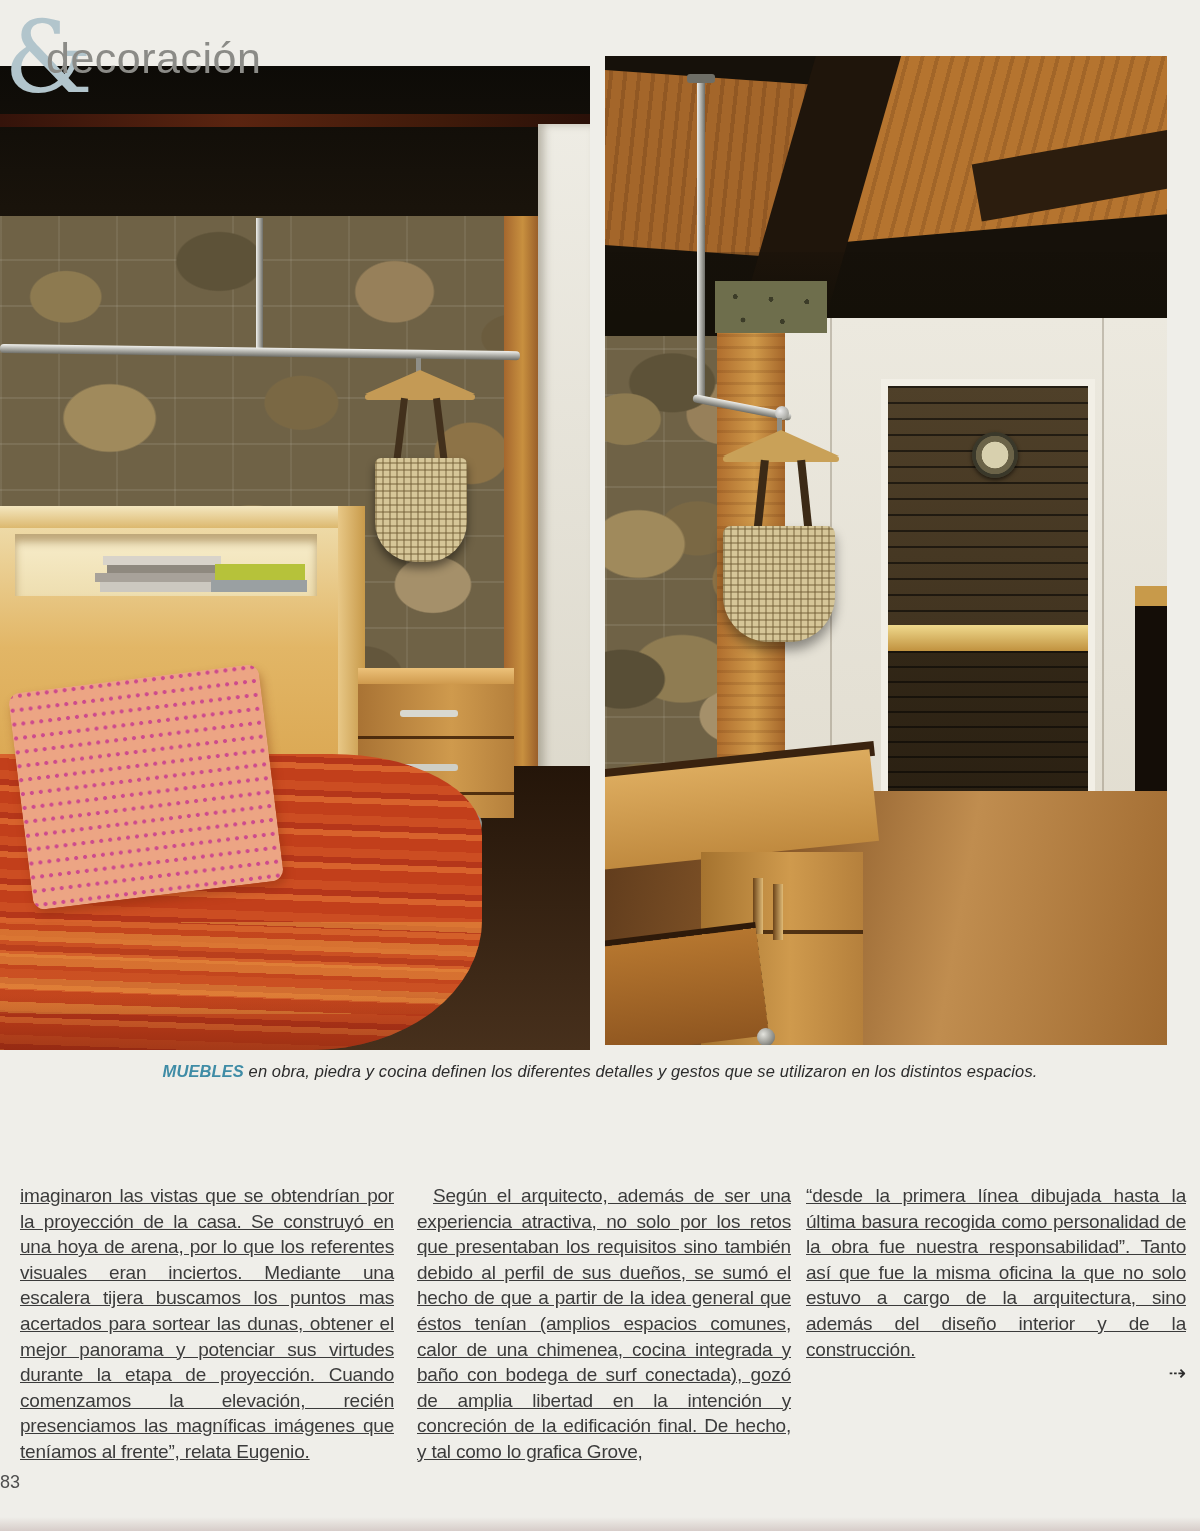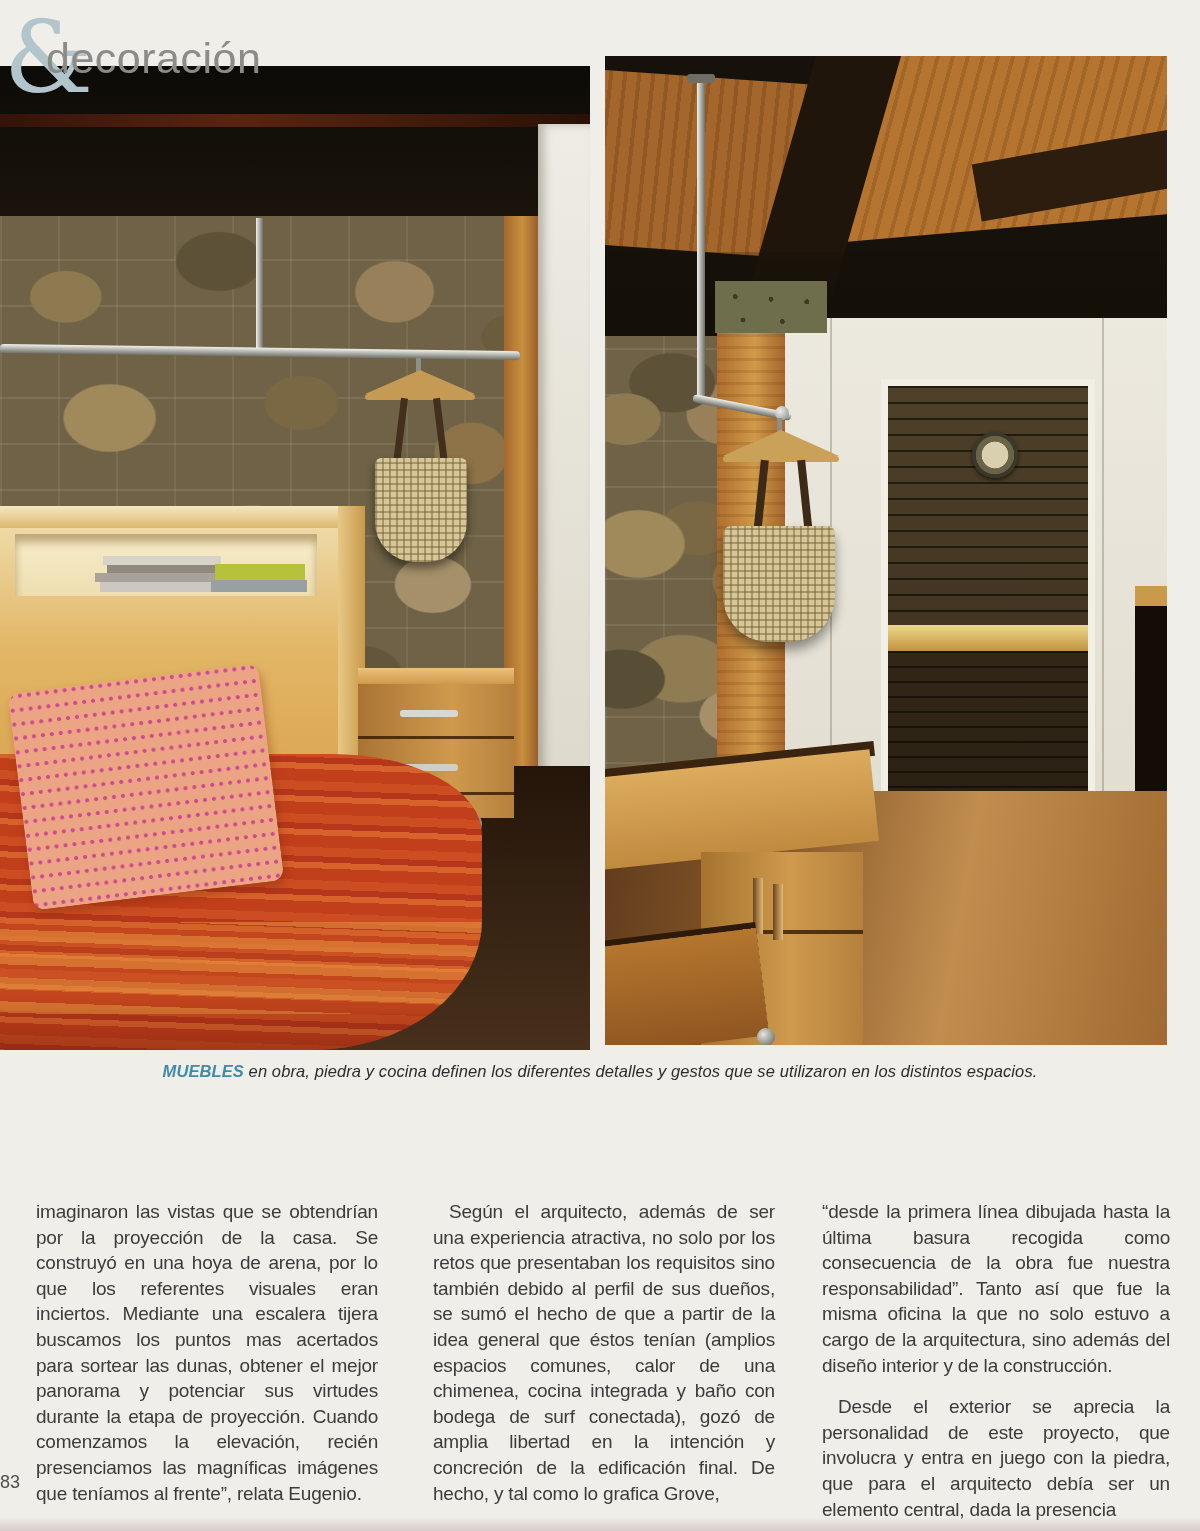"imaginaron las vistas que se" .col p { margin: 16px -> 0; text-decoration: none -> underline }
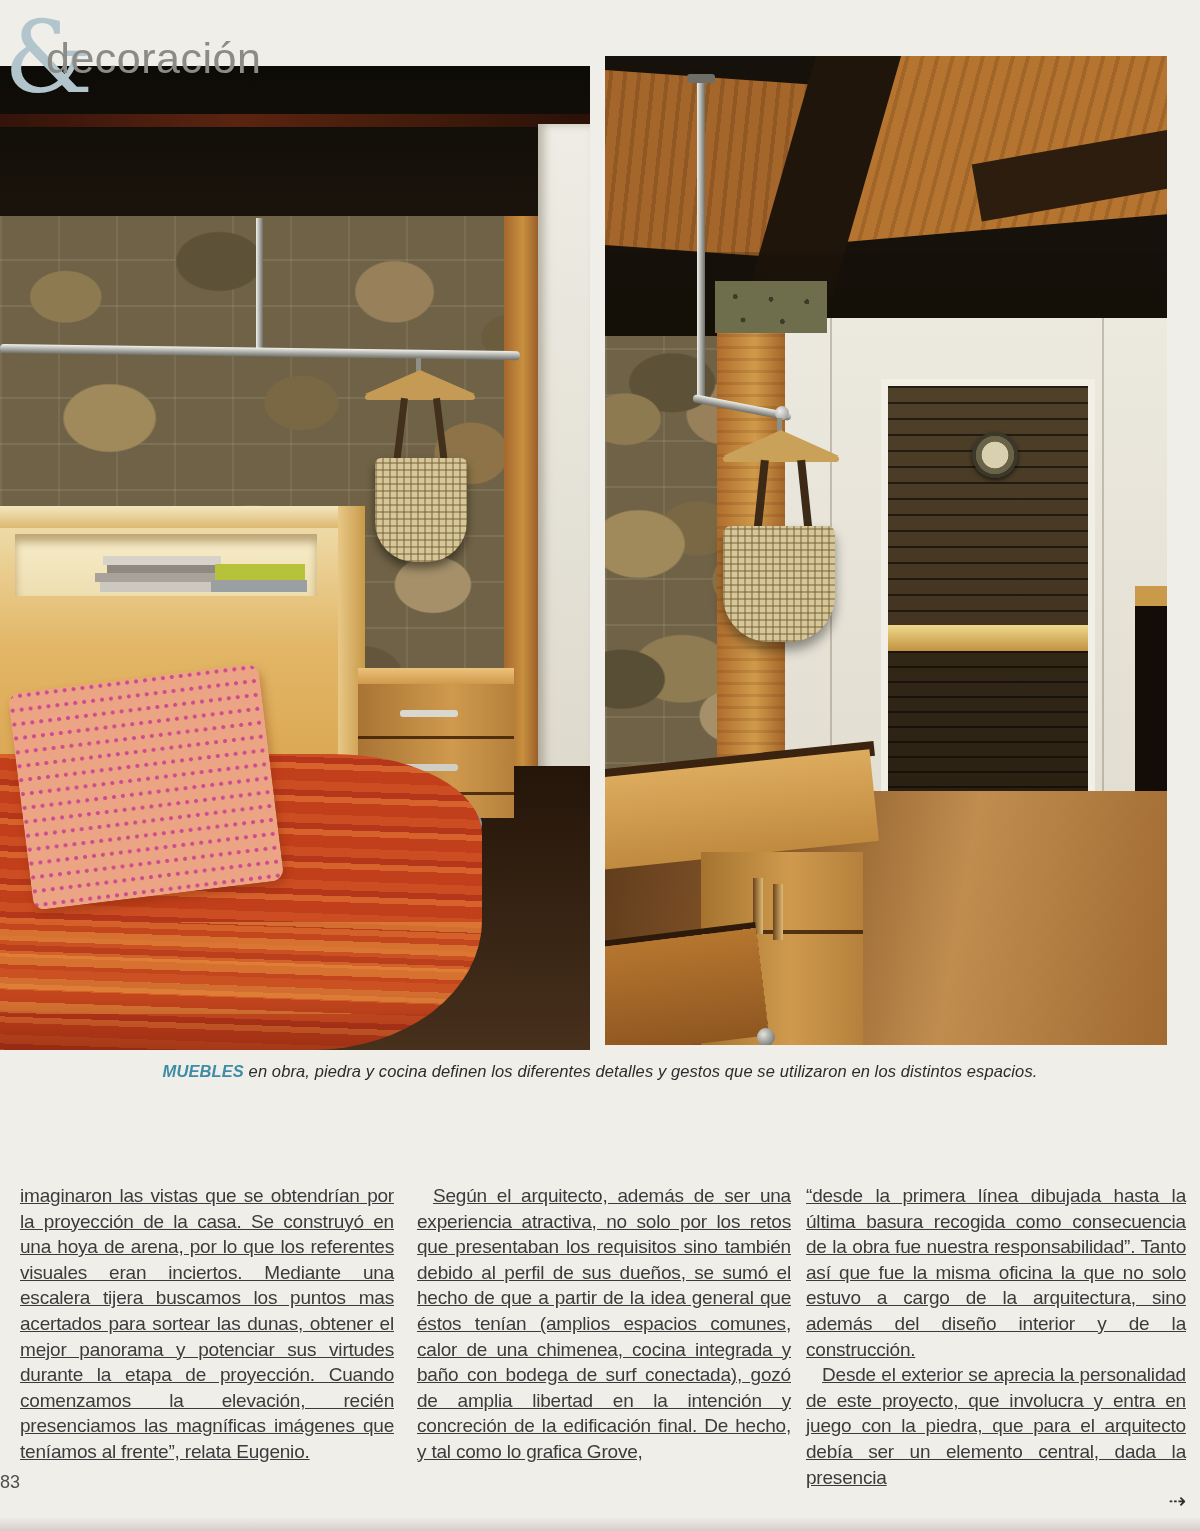"“desde la primera línea dibujada" p { text: consecuencia -> personalidad }
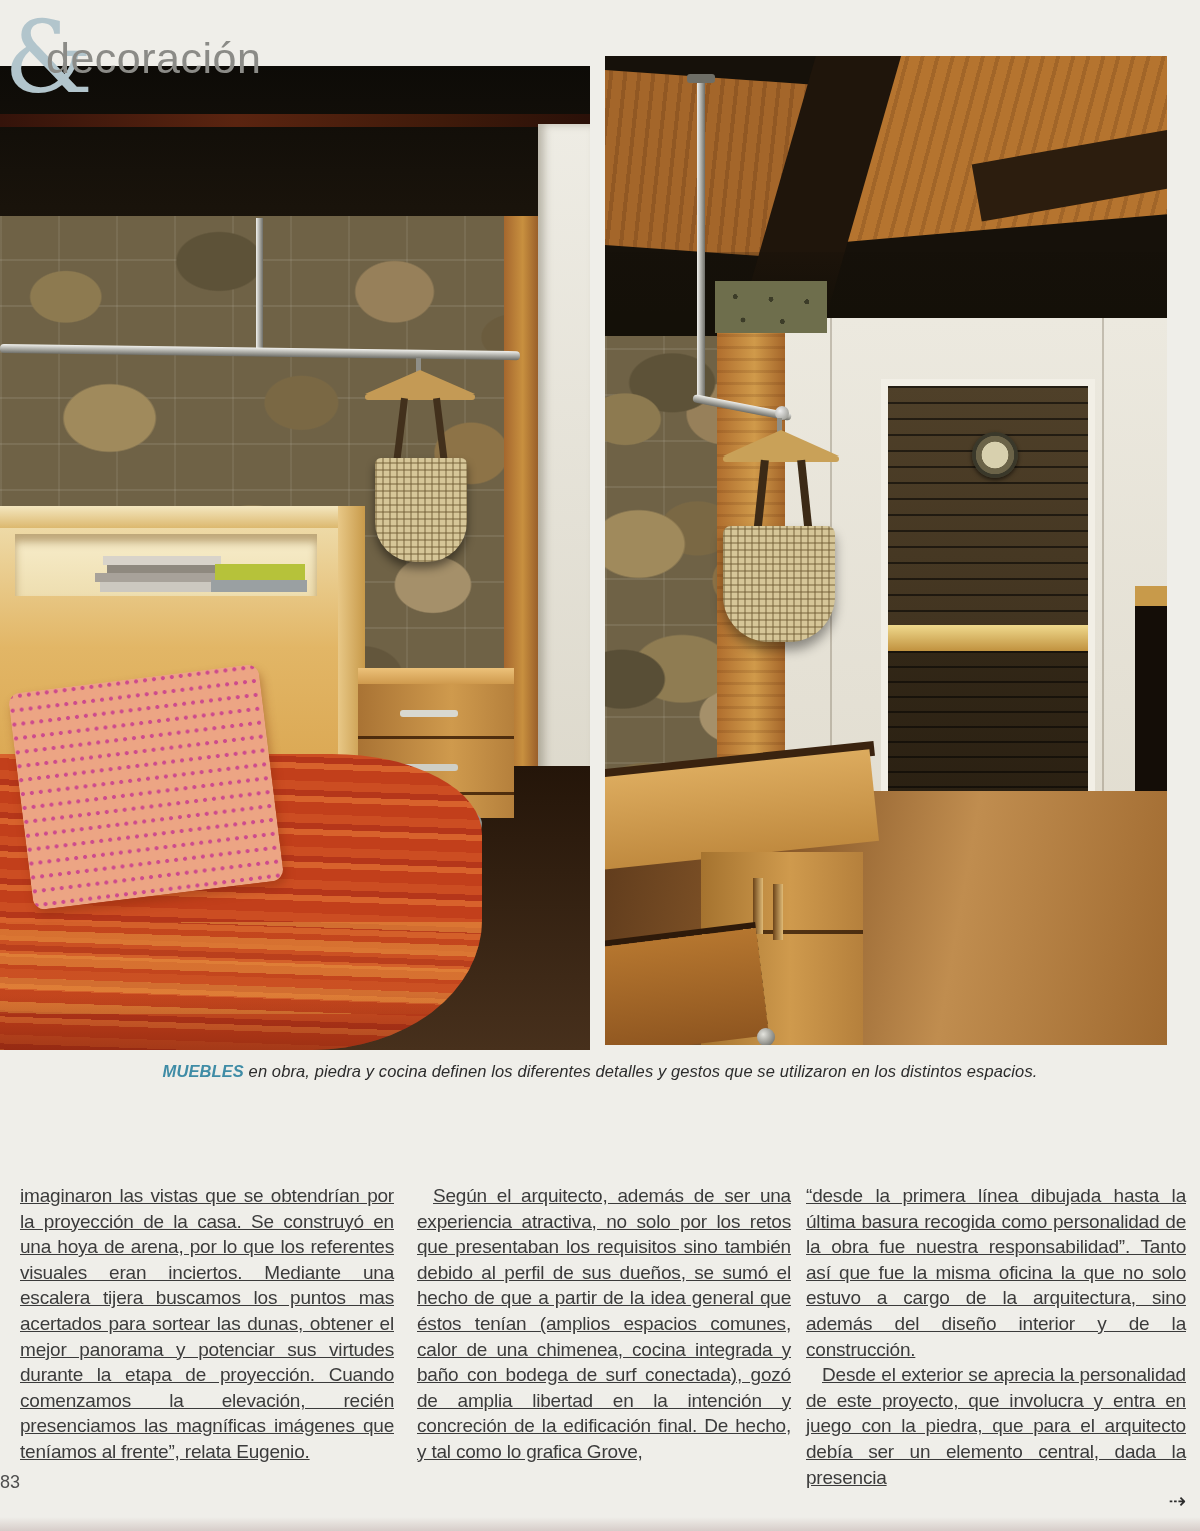"Desde el exterior se aprecia" p.indent { html: <p>Desde el exterior se aprecia la personalidad de este proyecto, que involucra y entra en juego con la piedra, que para el arquitecto debía ser un elemento central, dada la presencia</p> -> none }
